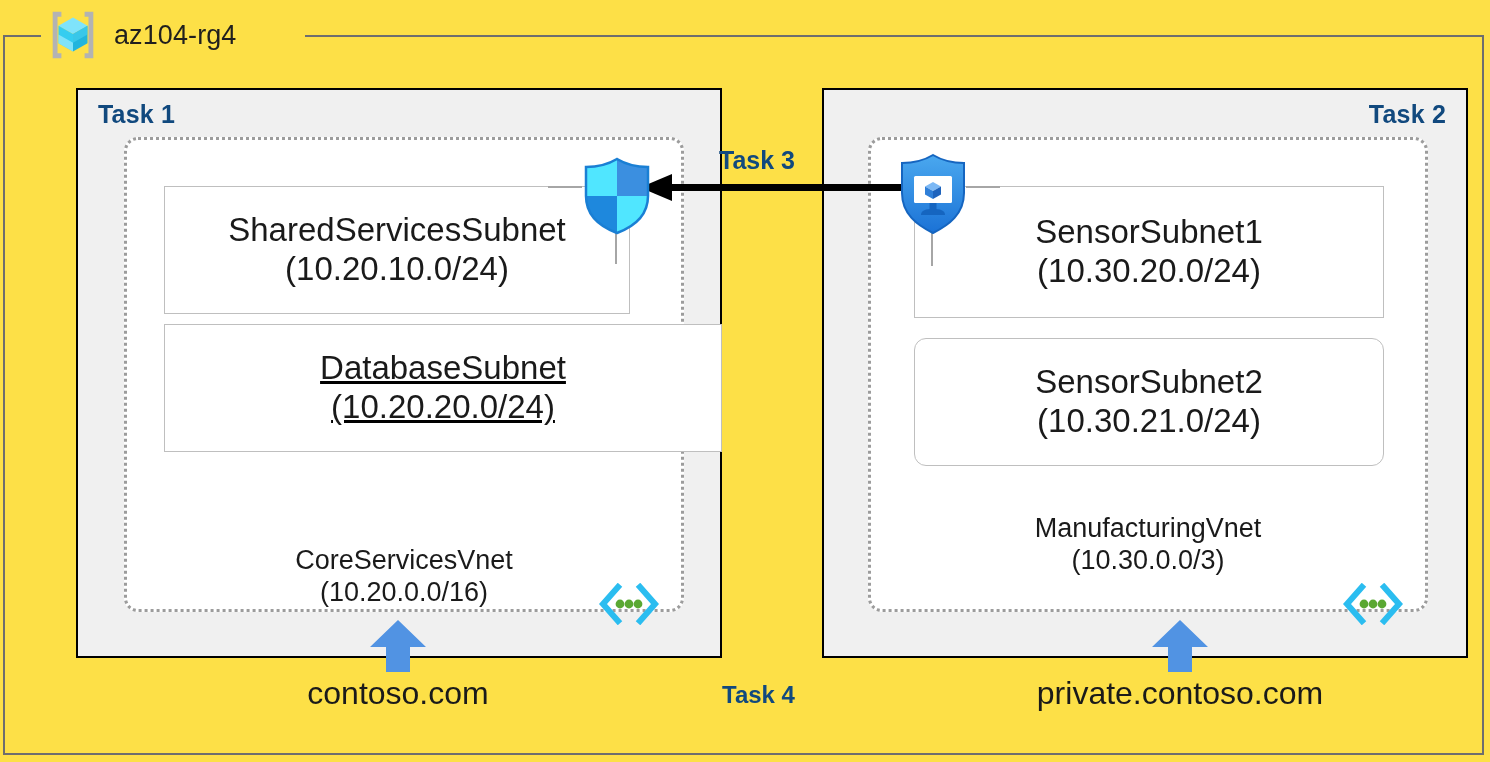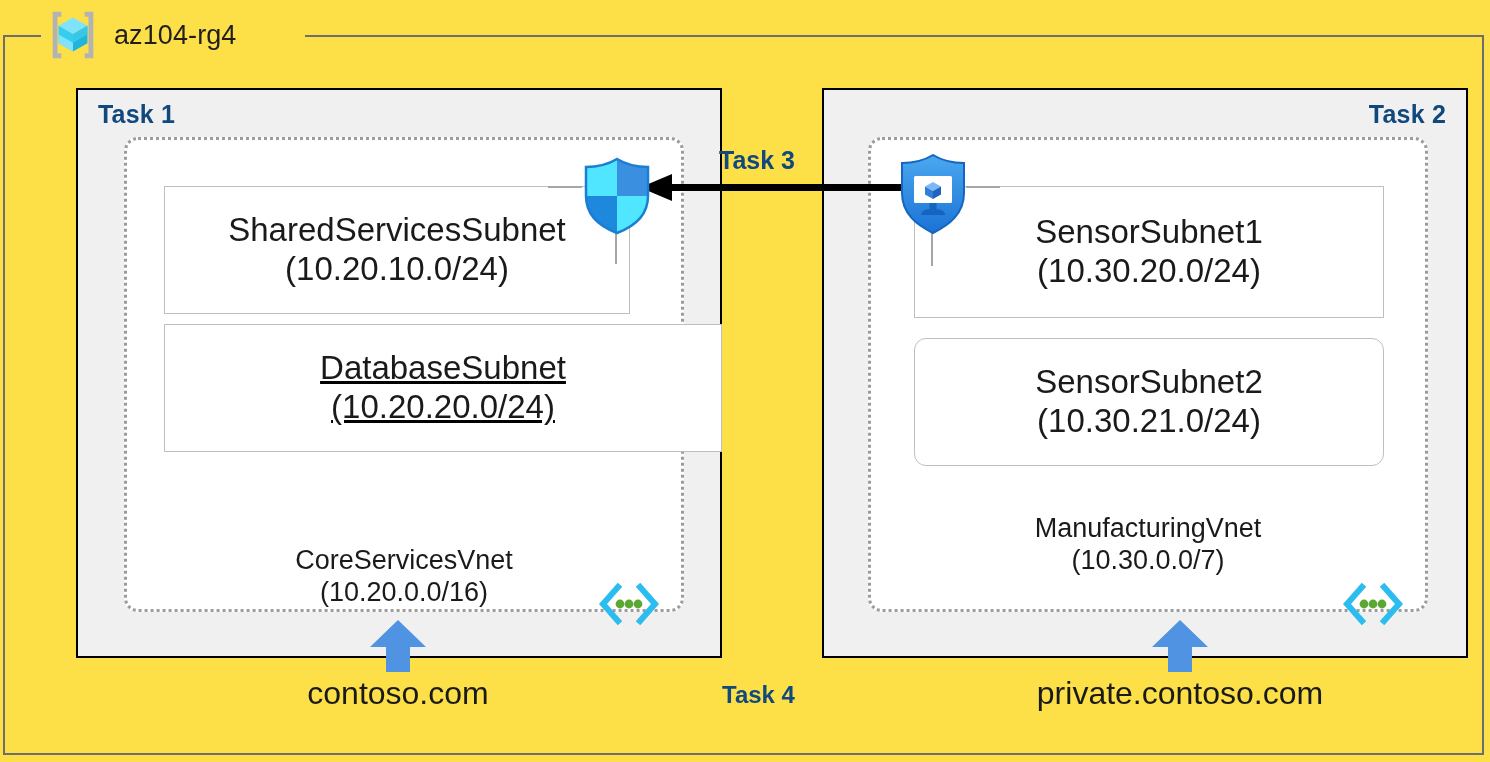"(10.30.0.0/7)" span.vnet-cidr { text: 10.30.0.0/7 -> 10.30.0.0/3 }
